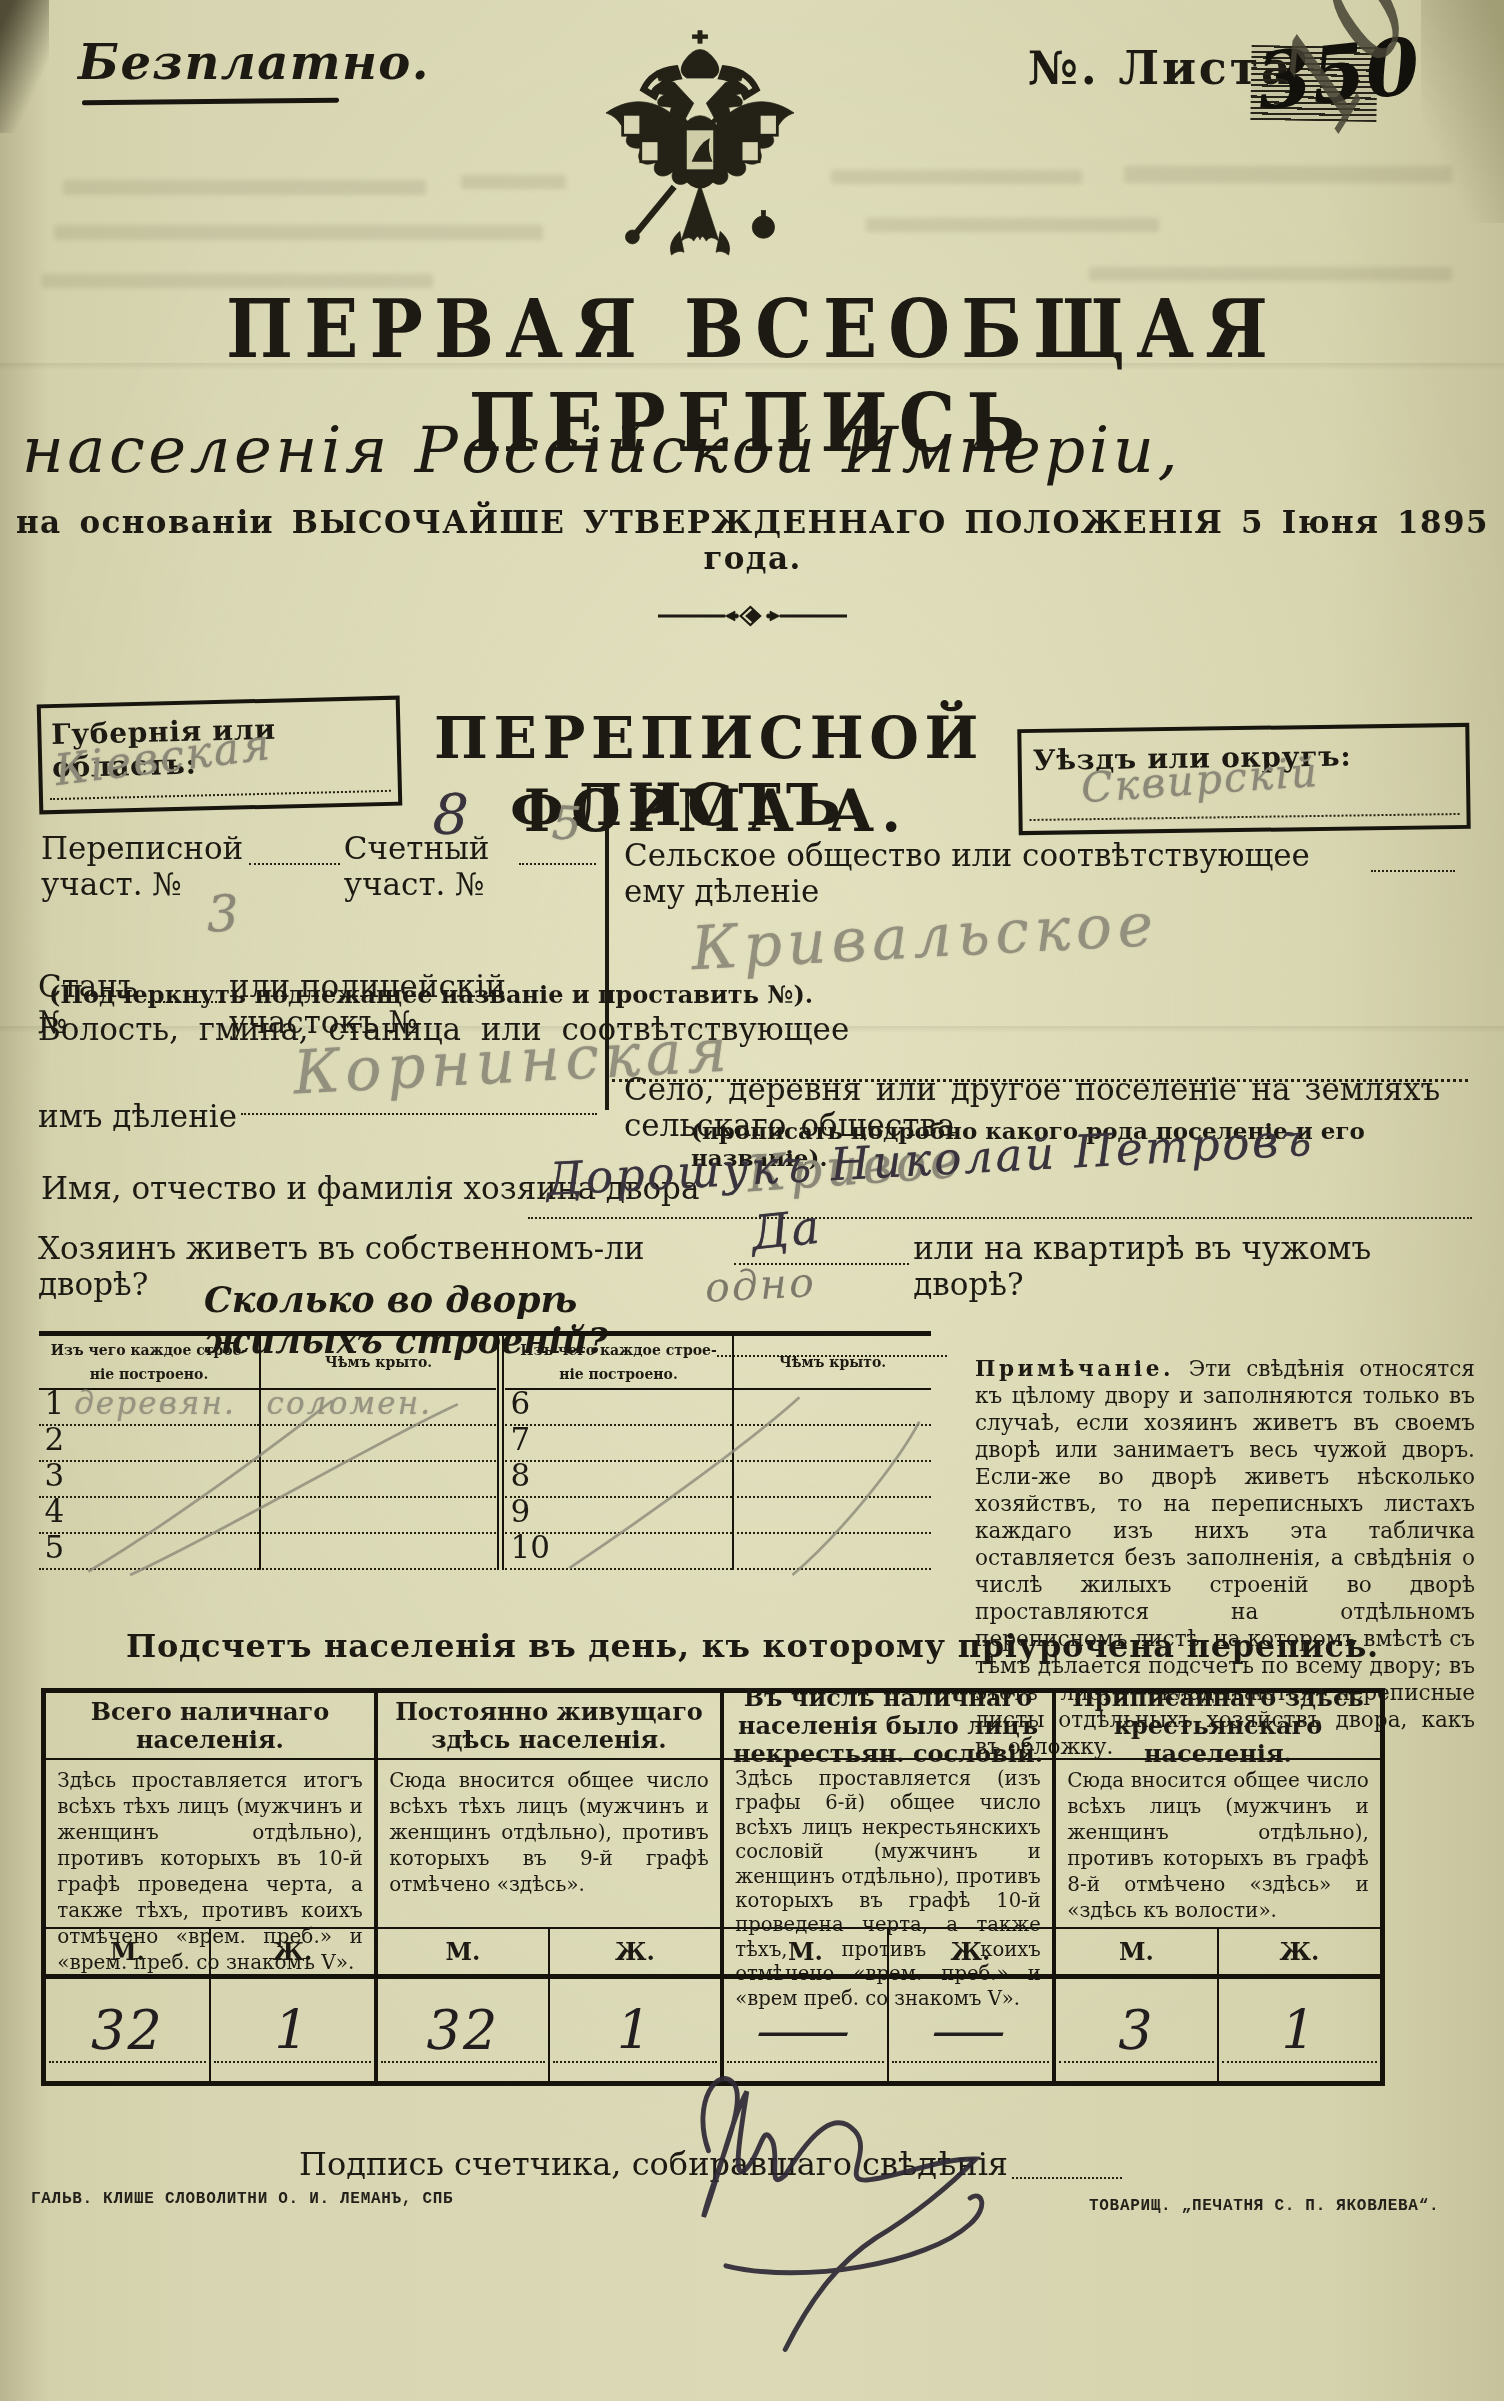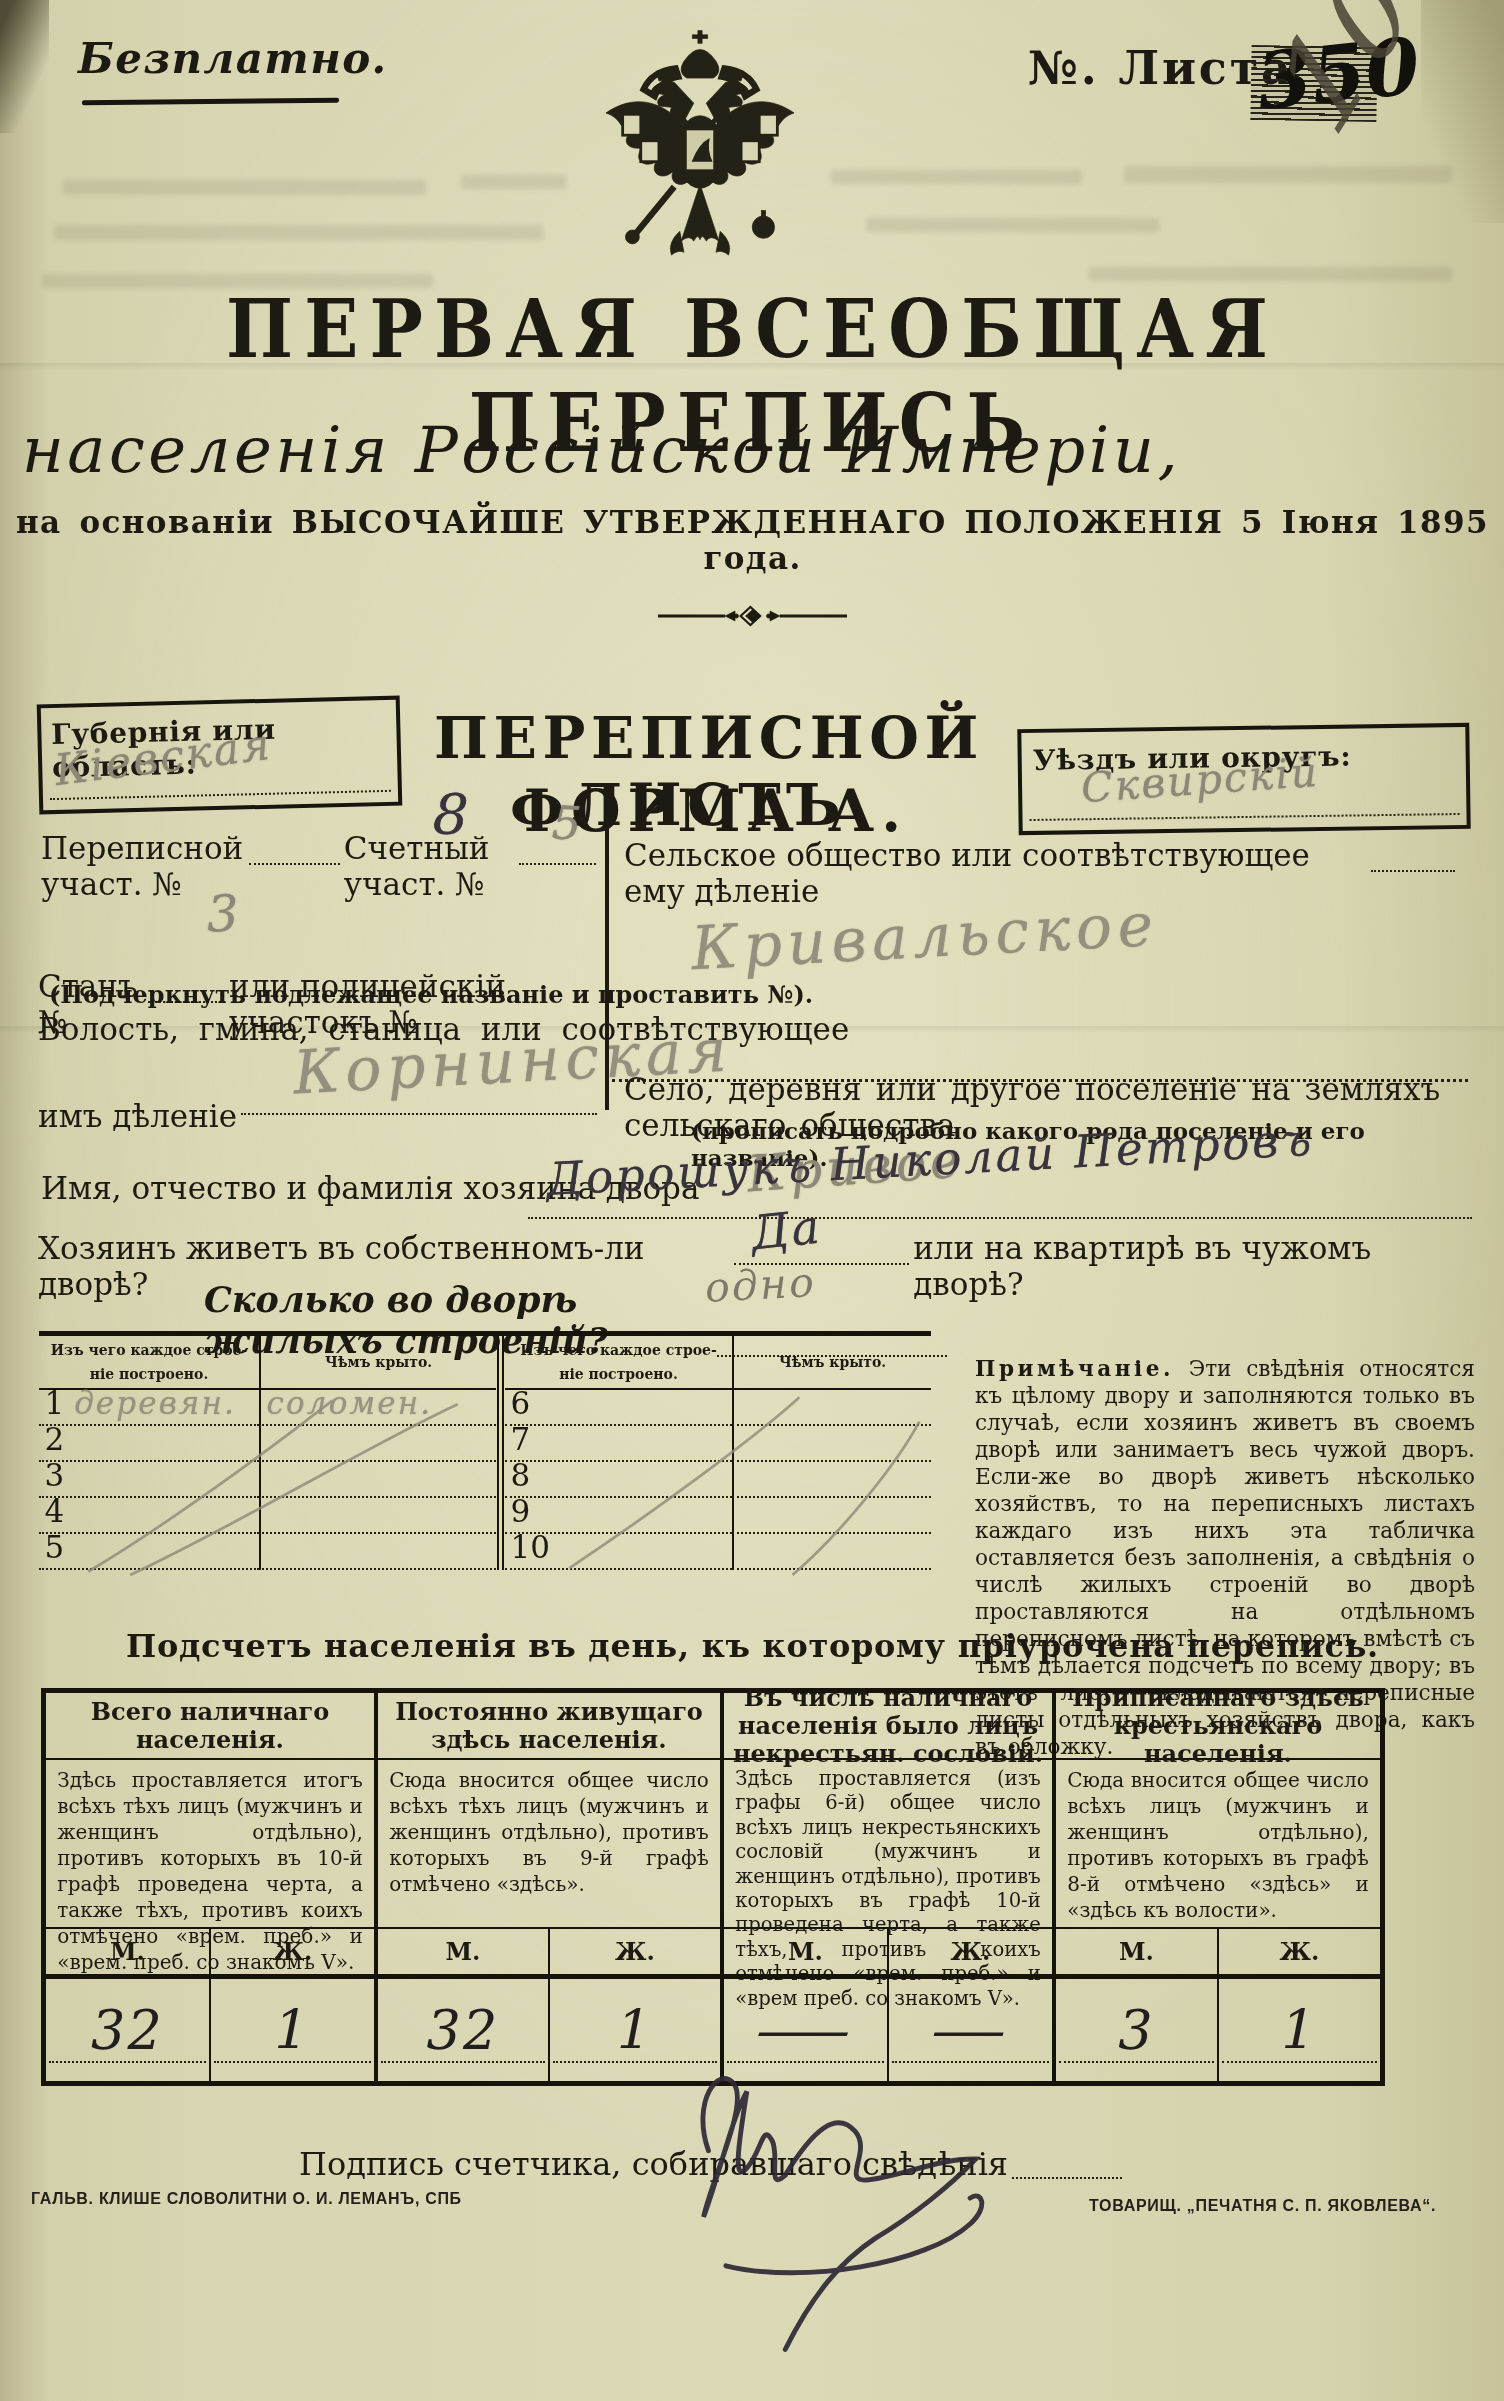"Безплатно." .free { font-size: 42px -> 48px }
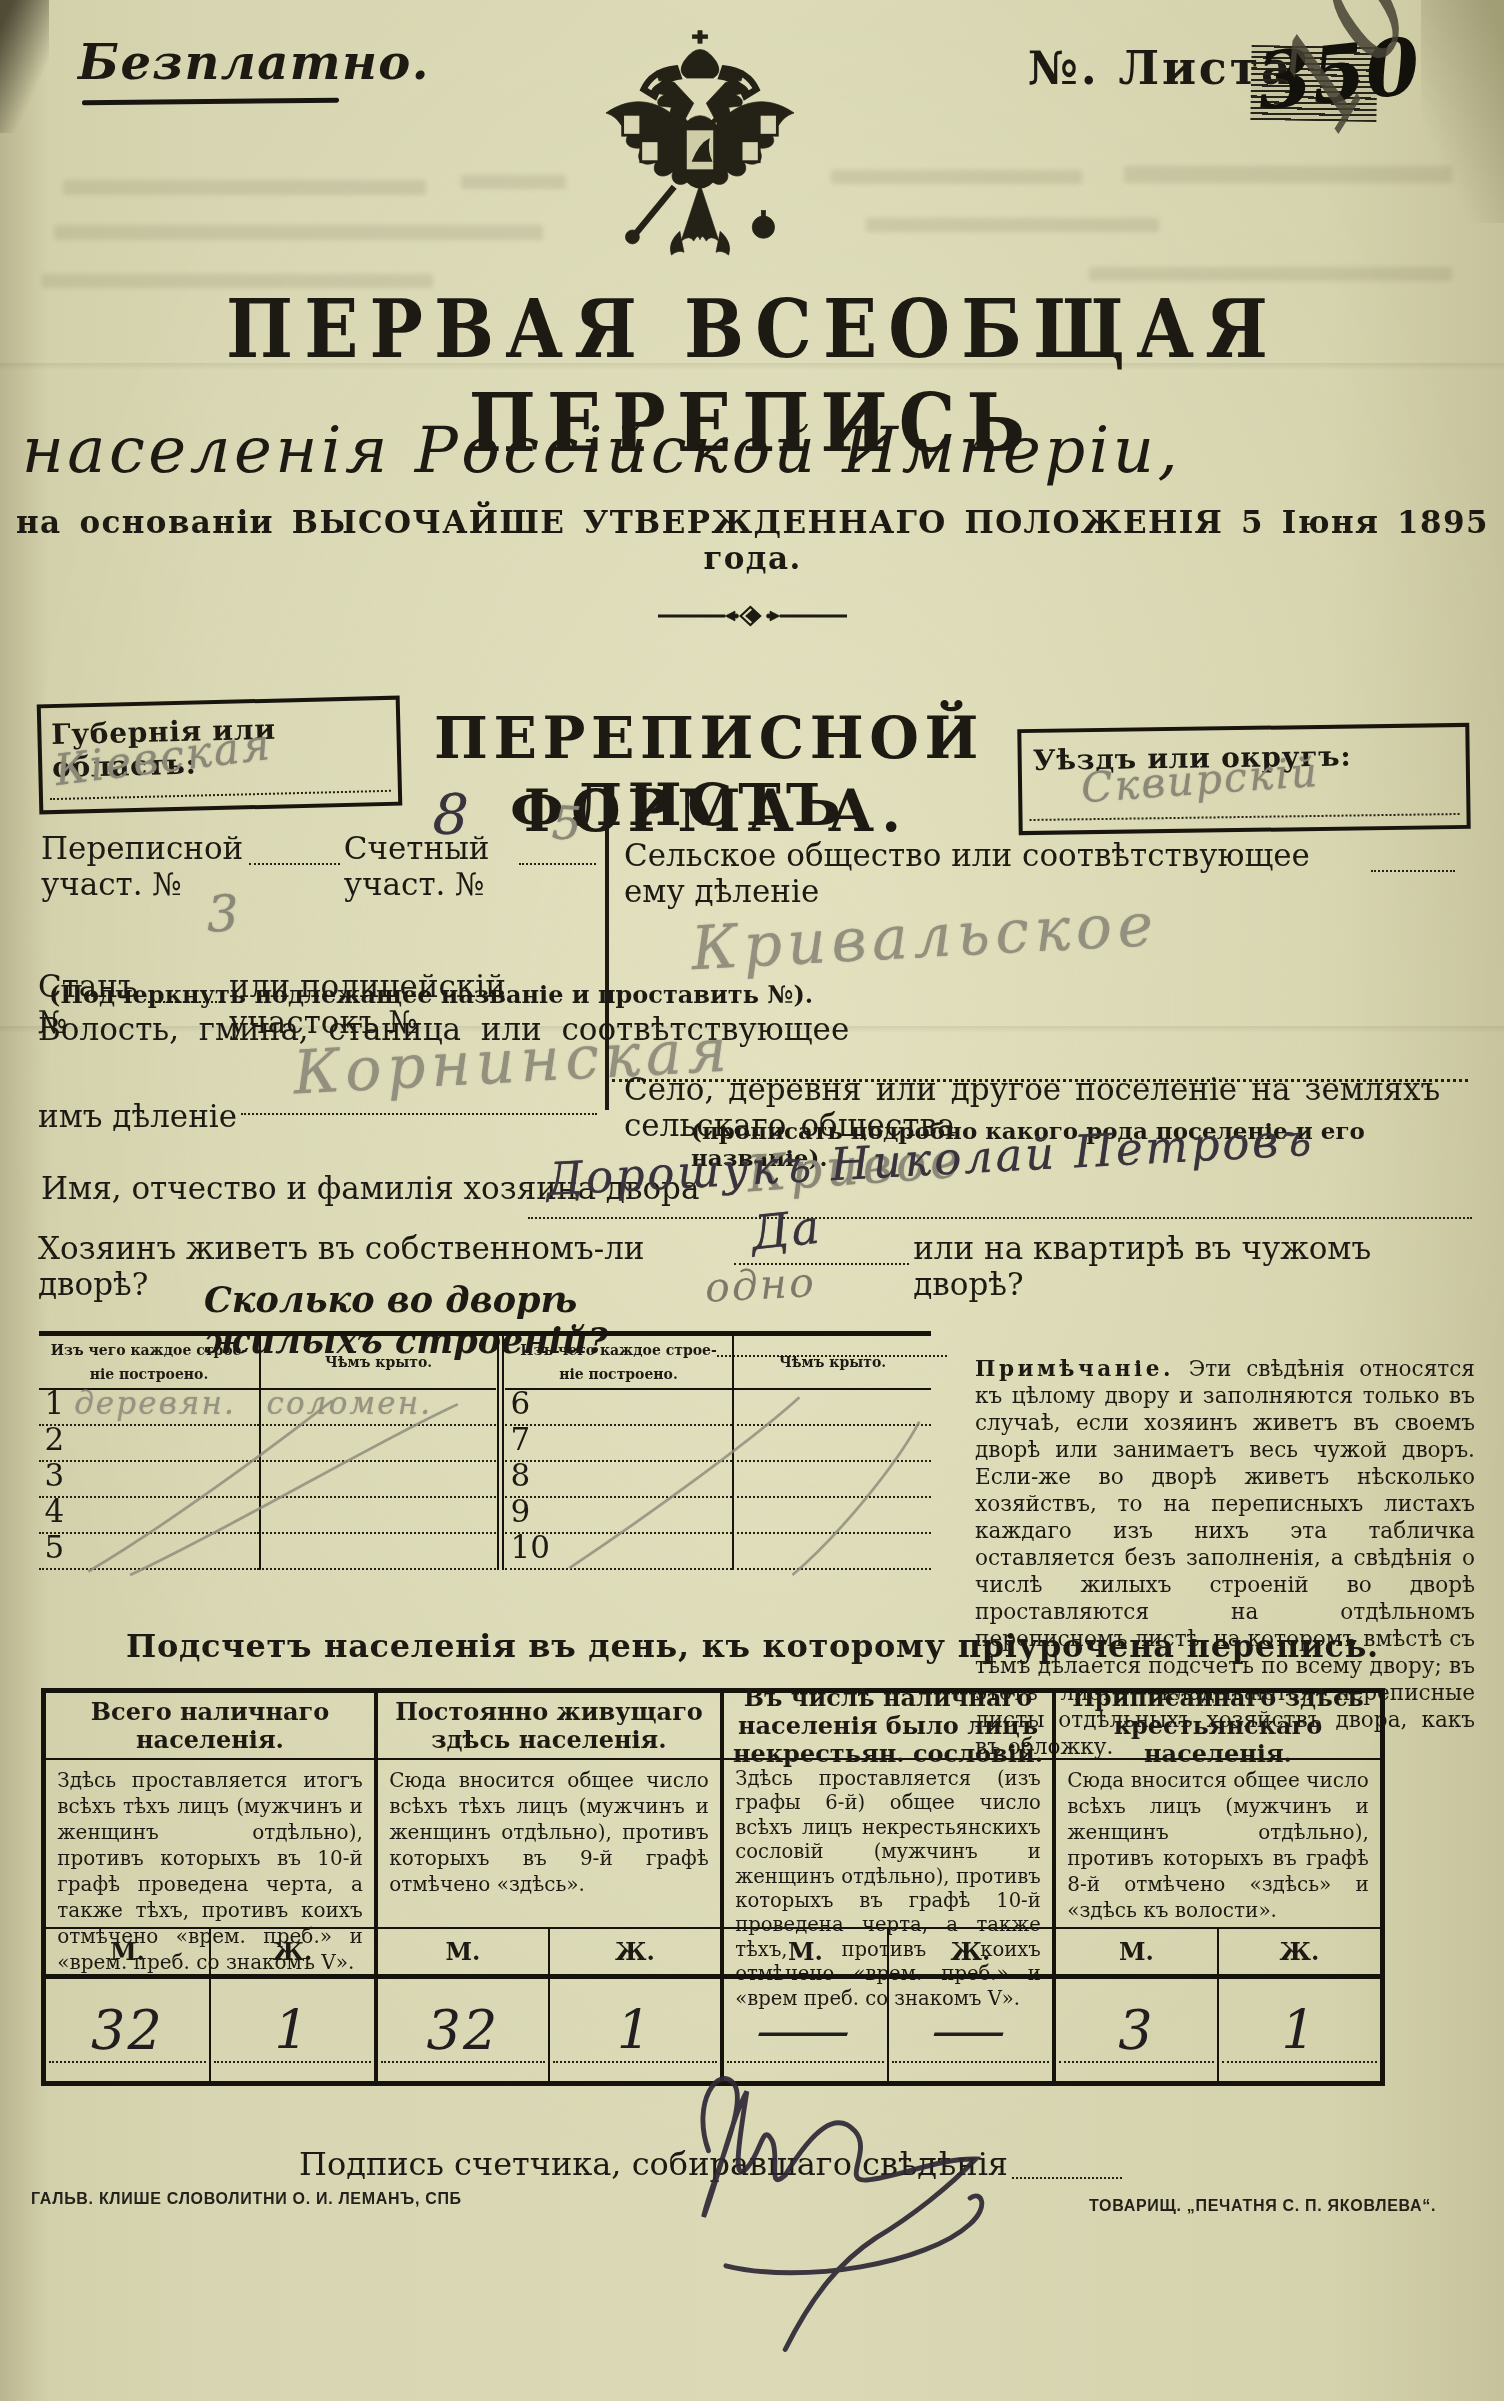"ГАЛЬВ. КЛИШЕ СЛОВОЛИТНИ О. И." .credit { font-family: Liberation Sans, sans-serif -> Liberation Mono, monospace }
